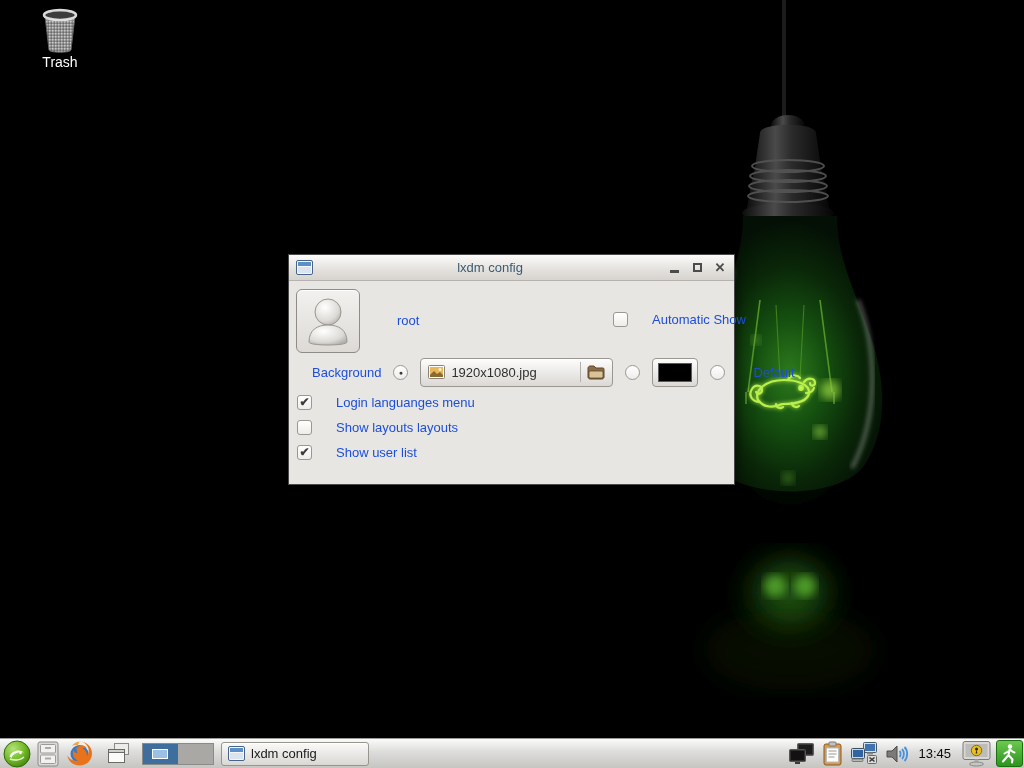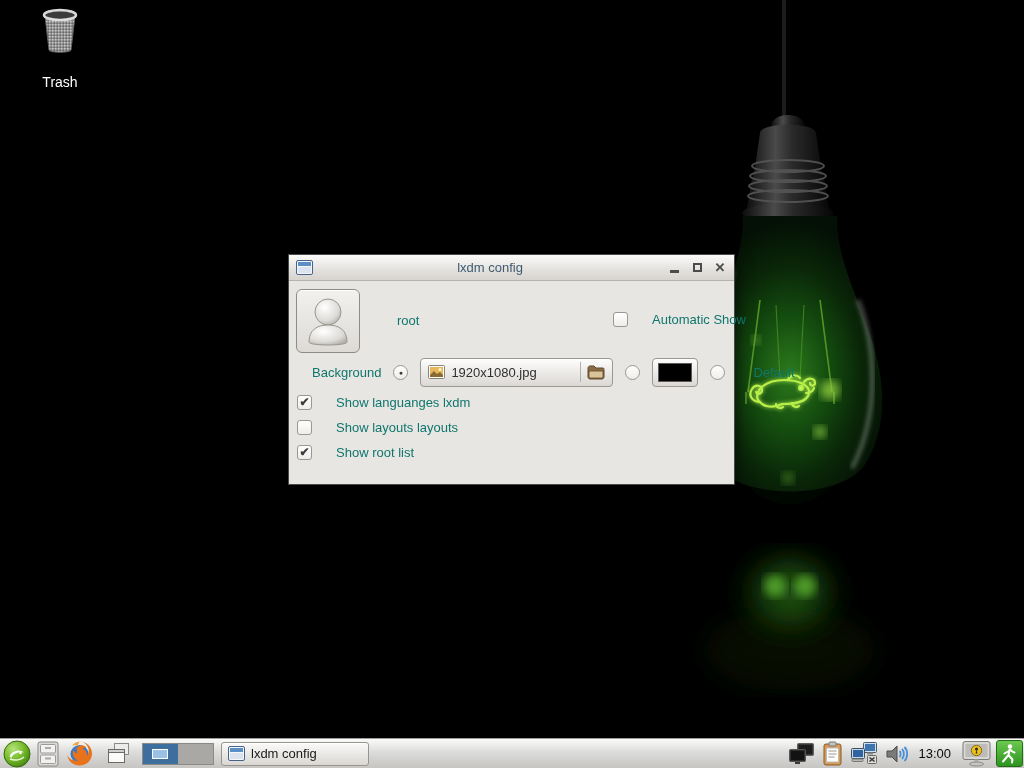"Trash" .trash .lbl { margin-top: 20px -> 0 }
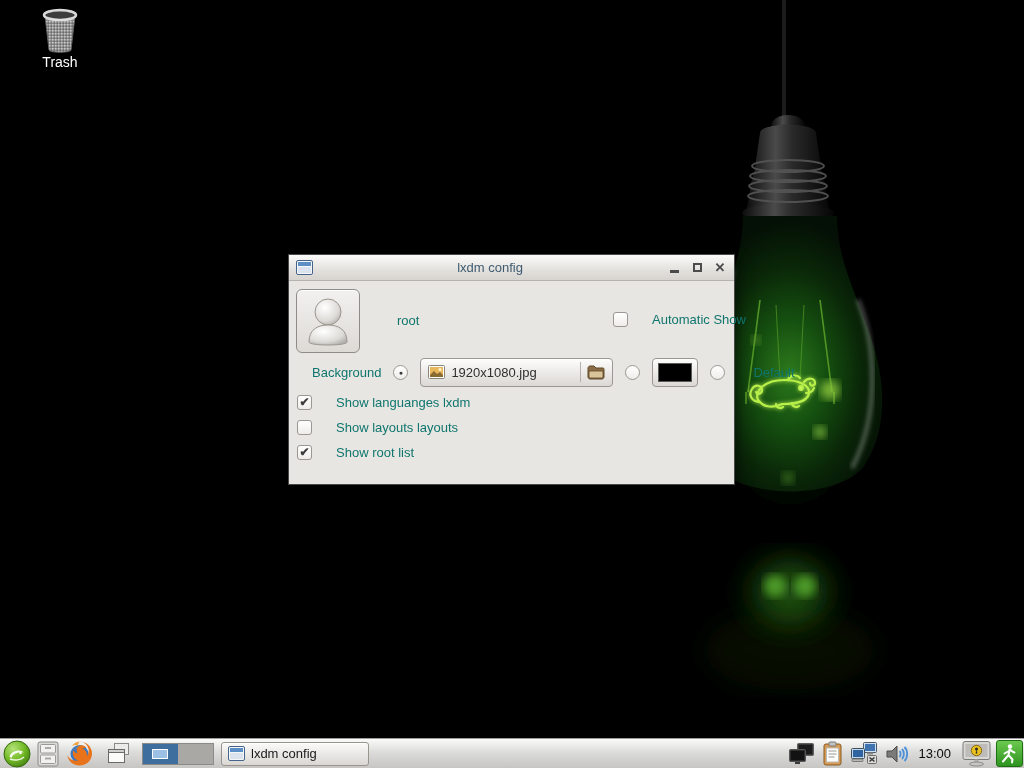"root" .lbl13 { color: #0f766e -> #1d4ed8 }
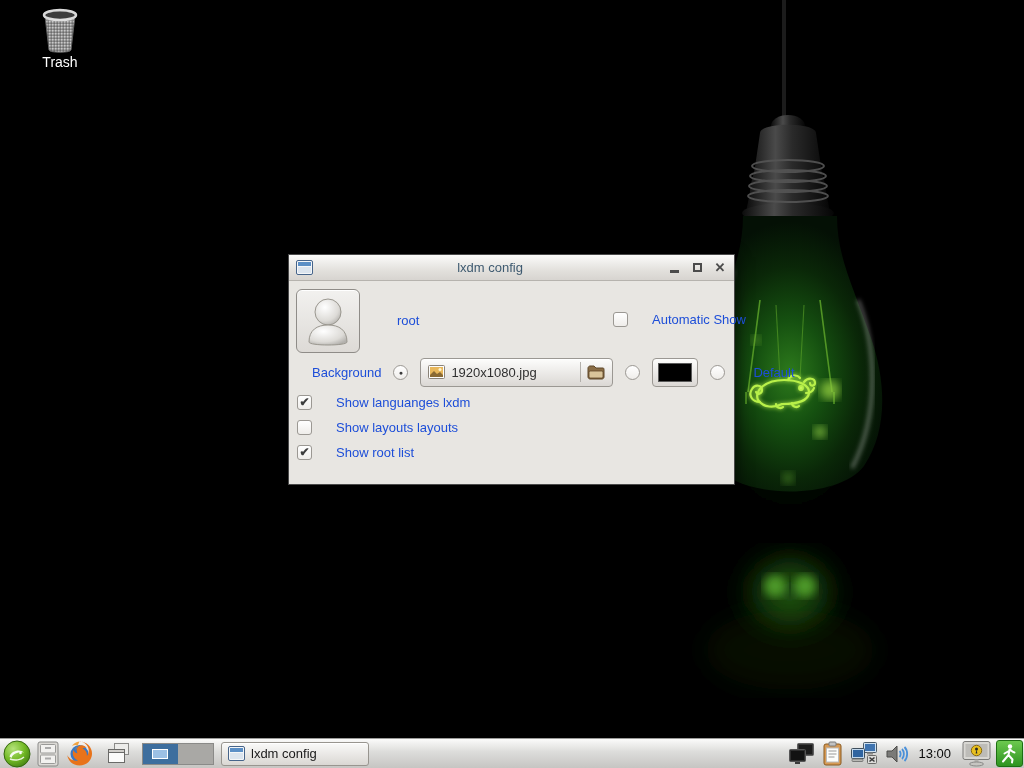"Show languanges lxdm" span.lbl13 { text: Show languanges lxdm -> Login languanges menu }
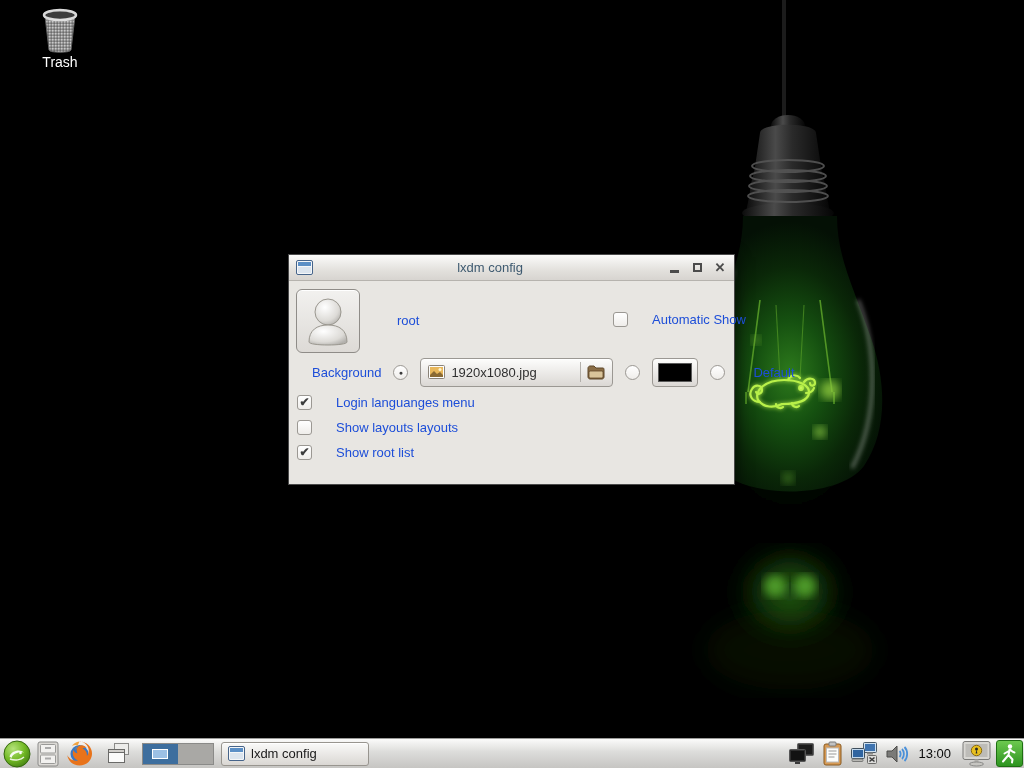"Show root list" span.lbl13 { text: root -> user }
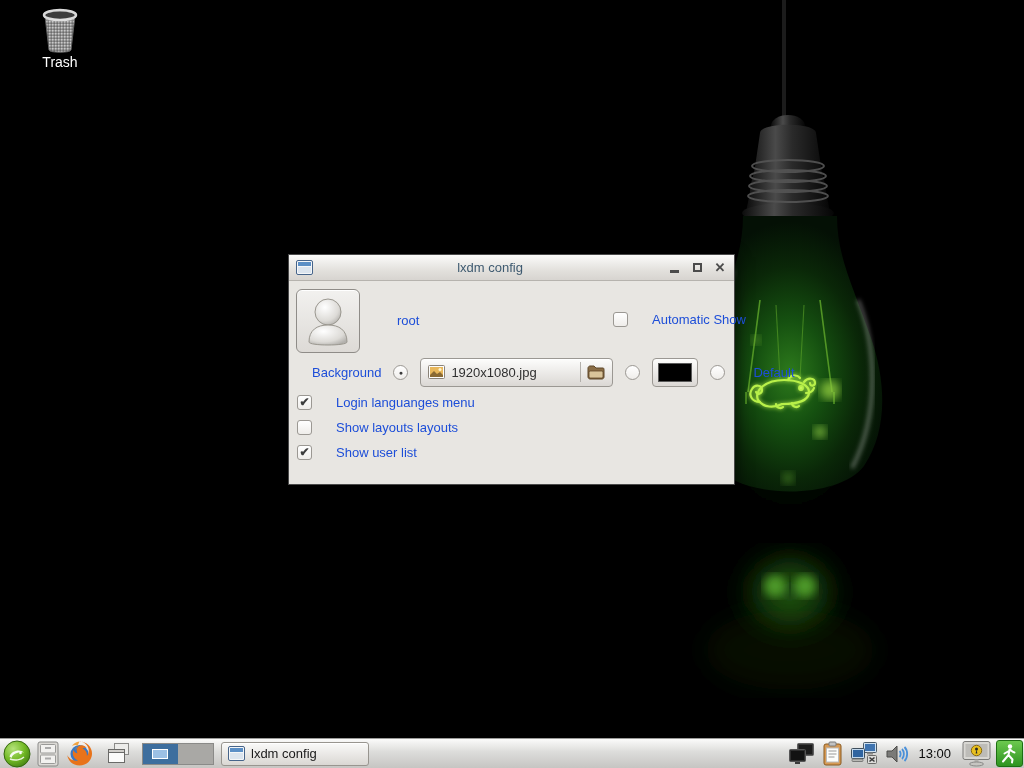"13:00" span.clock { text: 13:00 -> 13:45 }
